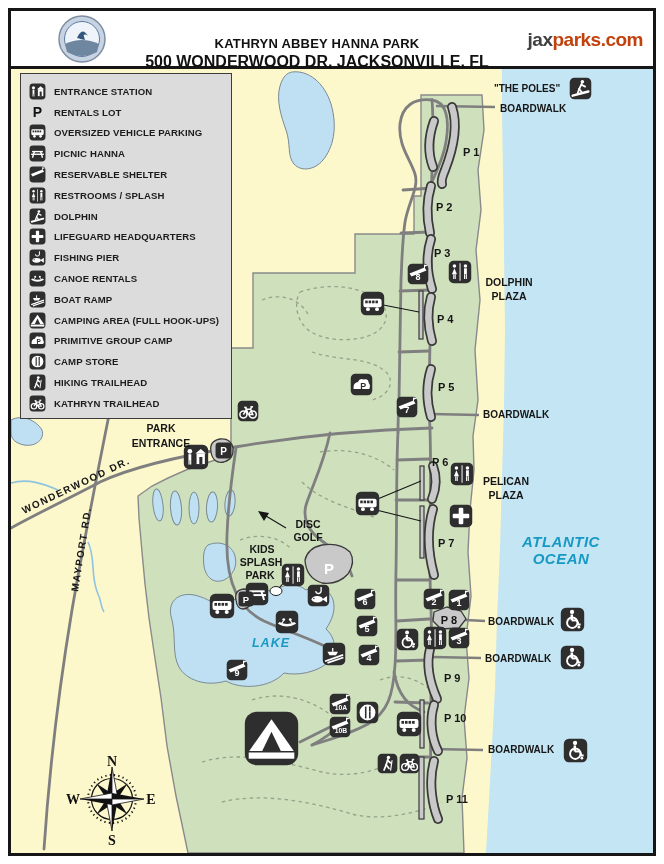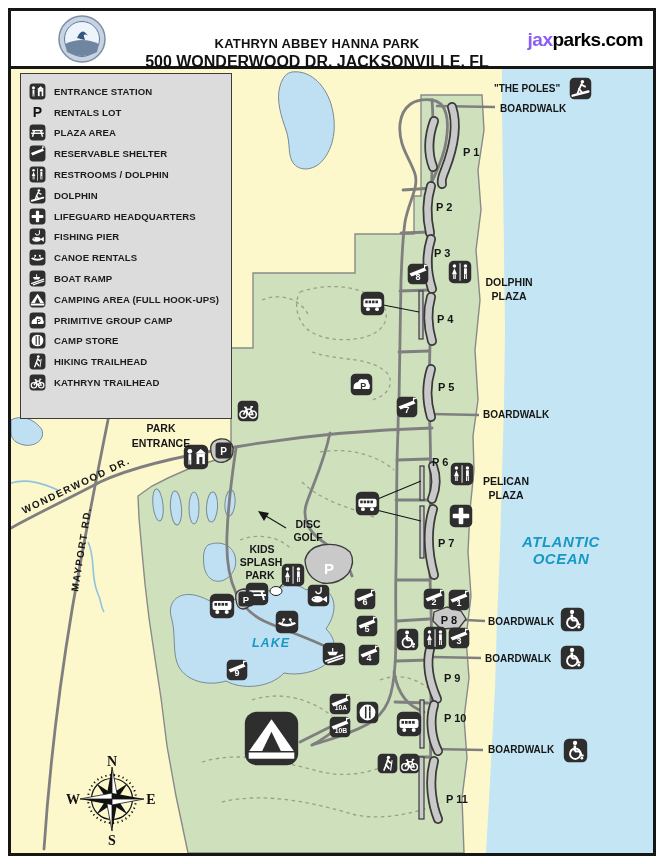"jax" .site .pre { color: #8b5cf6 -> #404040 }
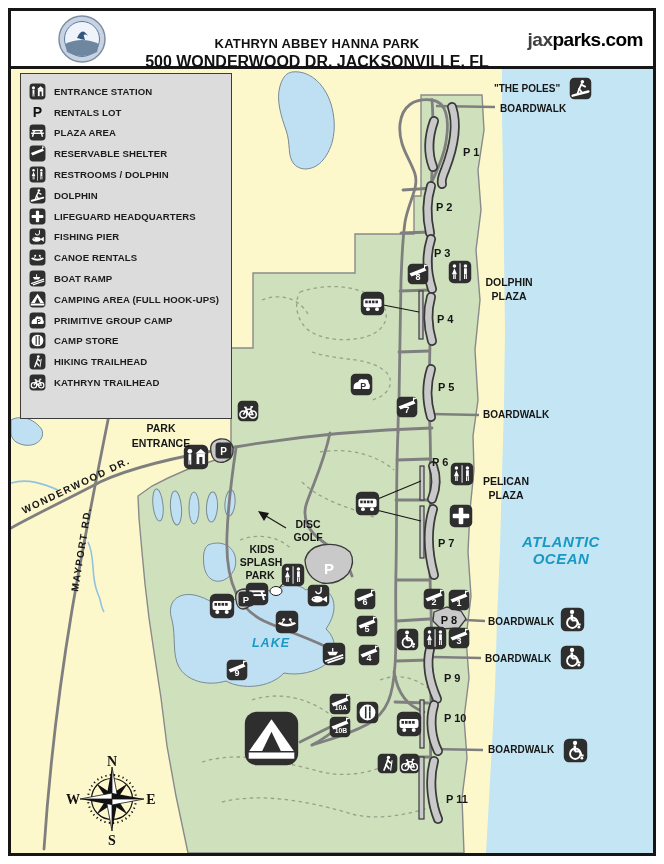"parks.com" .site .suf { color: #000000 -> #c2410c }
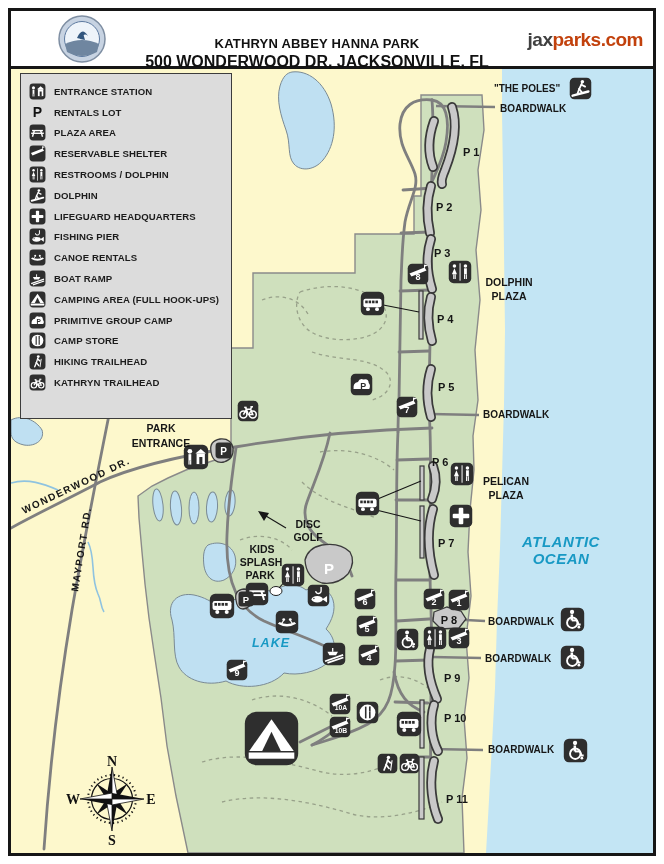"OVERSIZED VEHICLE PARKING" div.lrow { html: none -> <div> <svg> <use></use> </svg> <span>OVERSIZED VEHICLE PARKING</span> </div> }
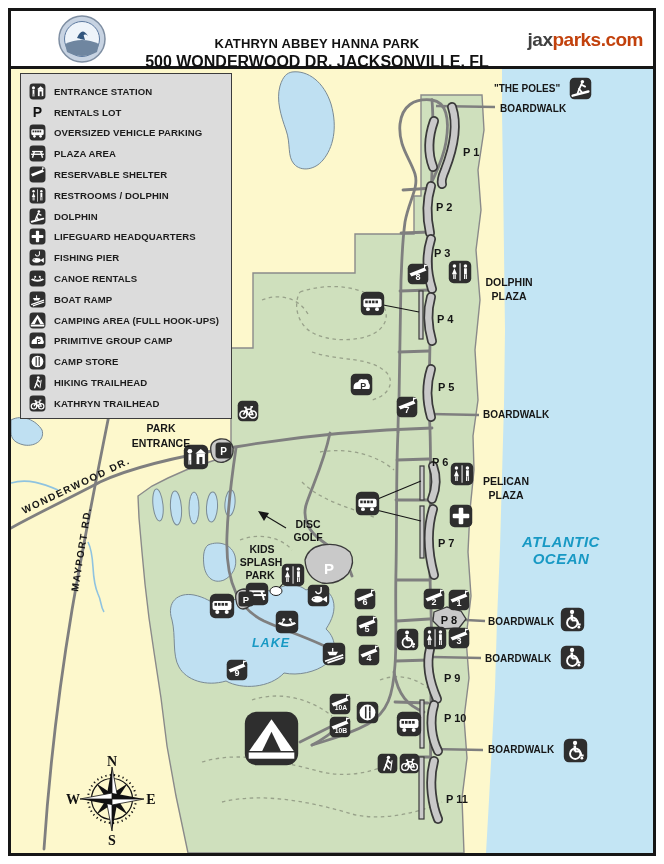"PLAZA AREA" span.llabel { text: PLAZA AREA -> PICNIC HANNA }
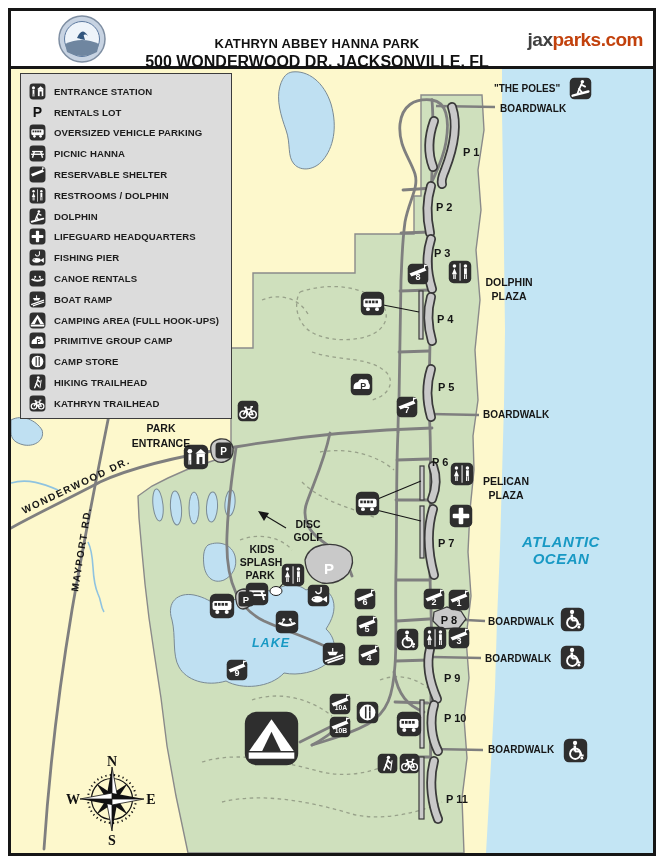"RESTROOMS / DOLPHIN" span.llabel { text: DOLPHIN -> SPLASH }
